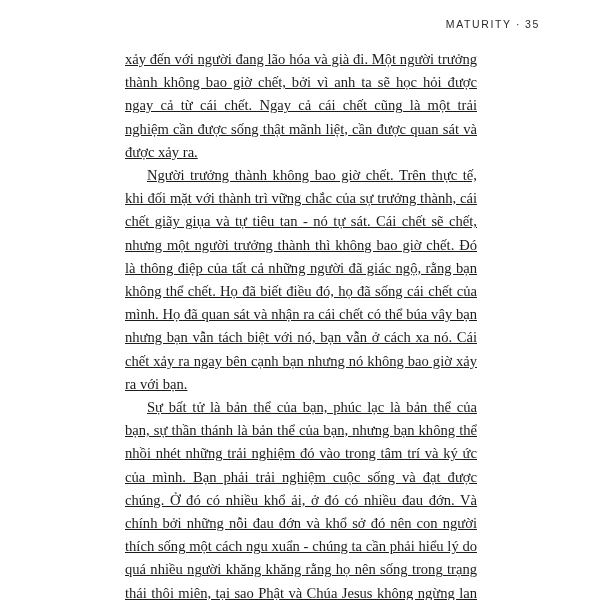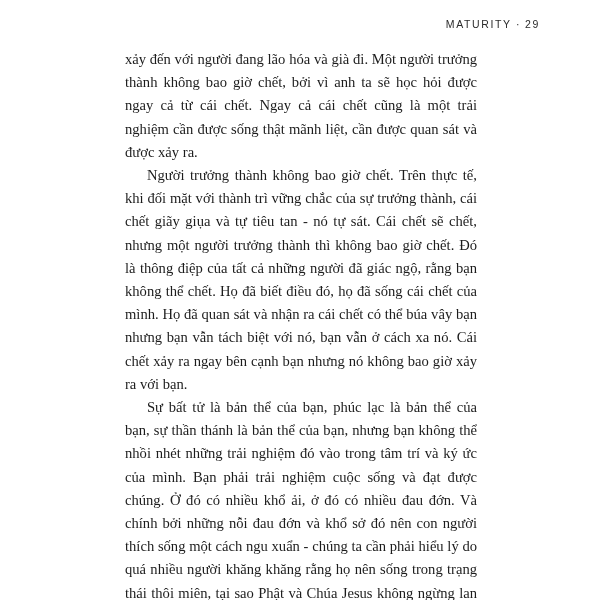"29" span { text: 29 -> 35 }
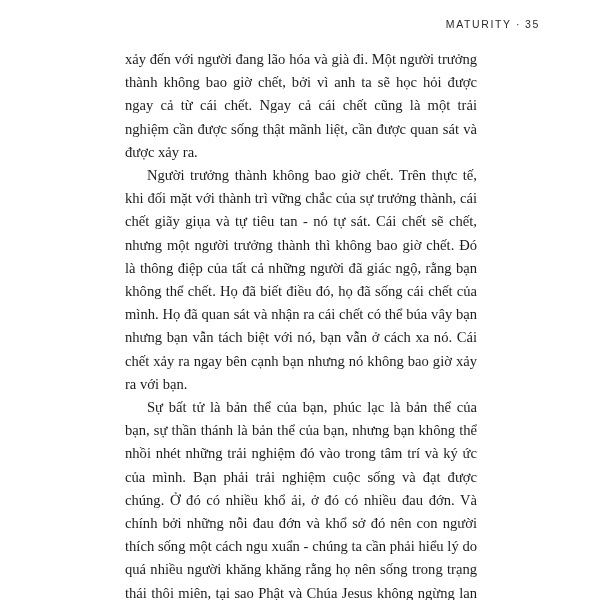"xảy đến với người đang" p.para { text-decoration: none -> underline }
